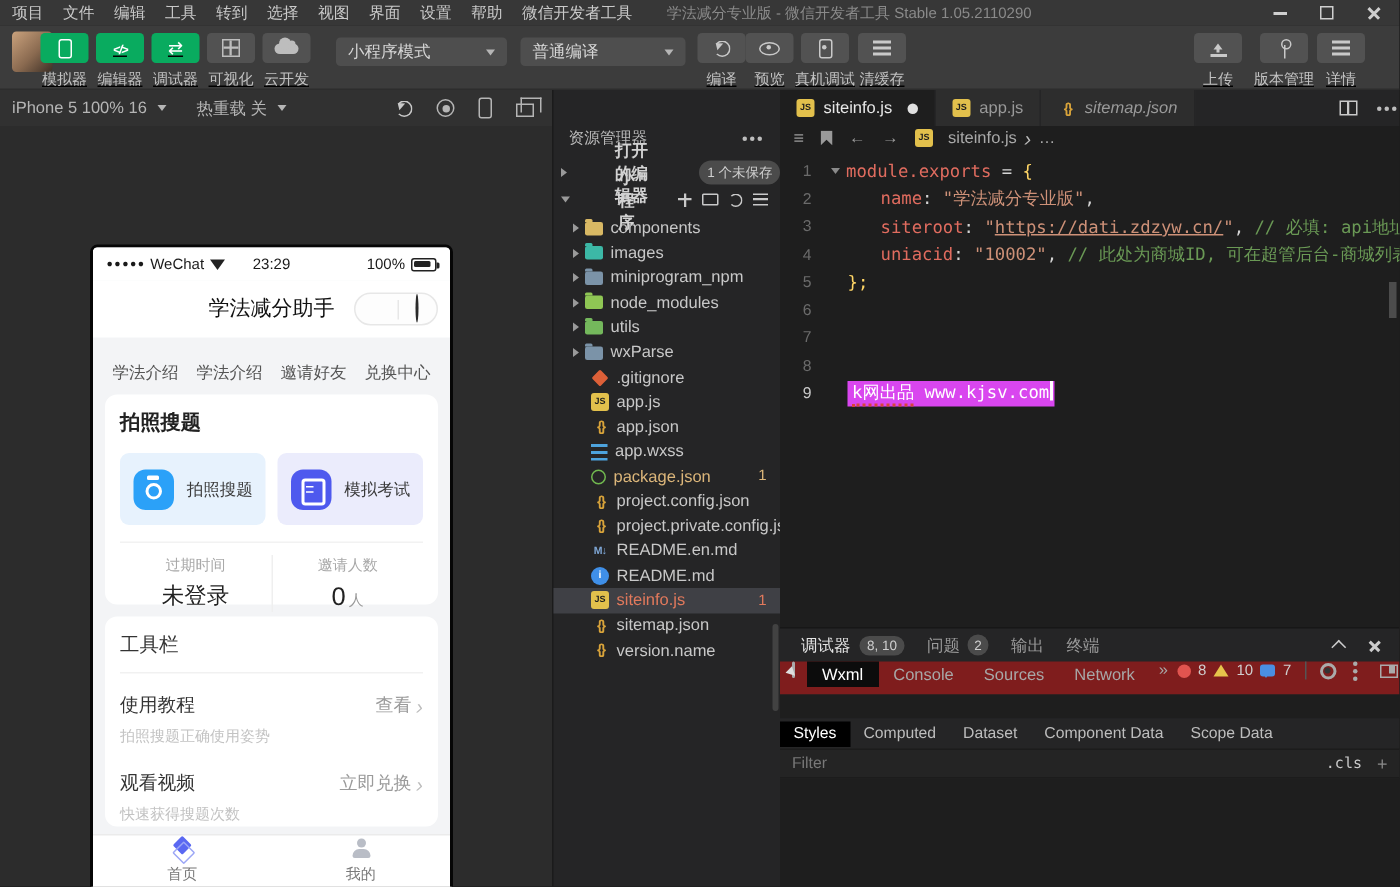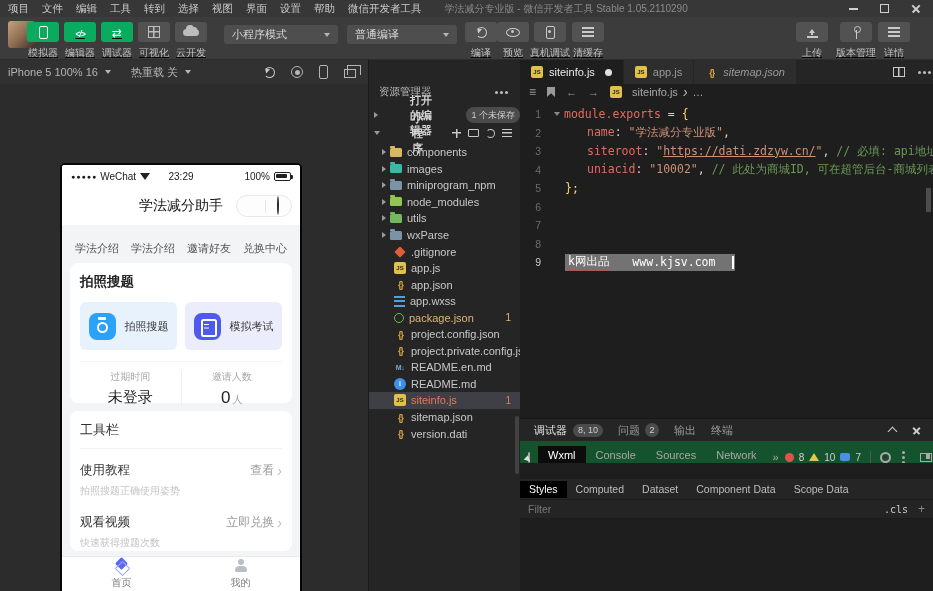"k网出品" .l9band { align-items: center -> none; background: #737373 -> #d946ef; gap: 16px -> none }
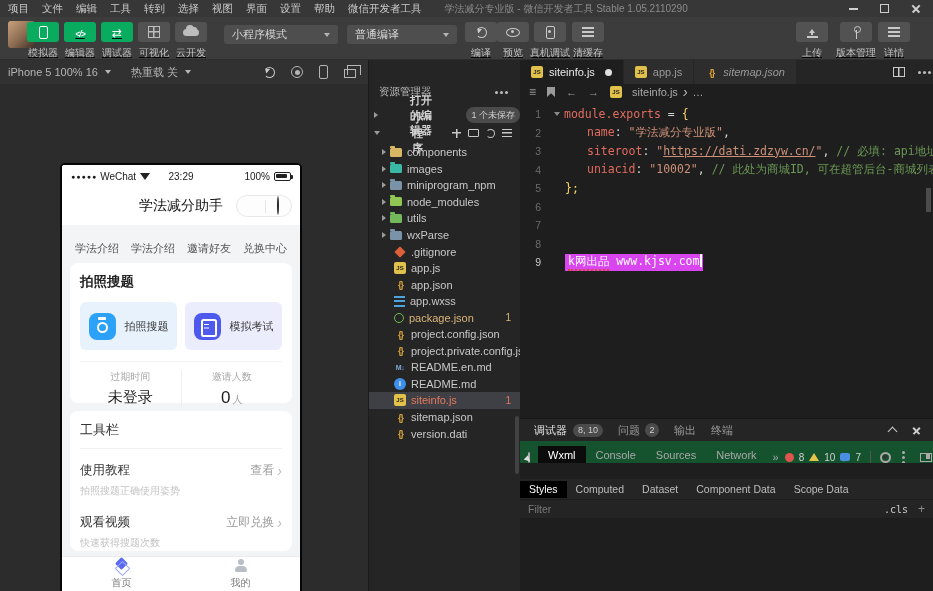"version.dati" span { text: version.dati -> version.name }
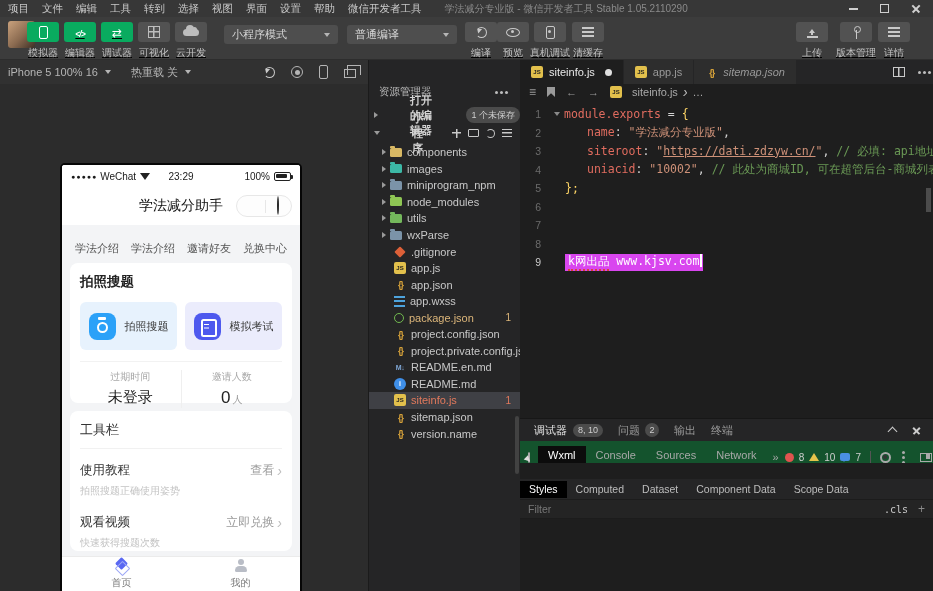"Wxml" .dp-r2 { align-items: flex-end -> flex-start; background: #14532d -> #7f1d1d }
